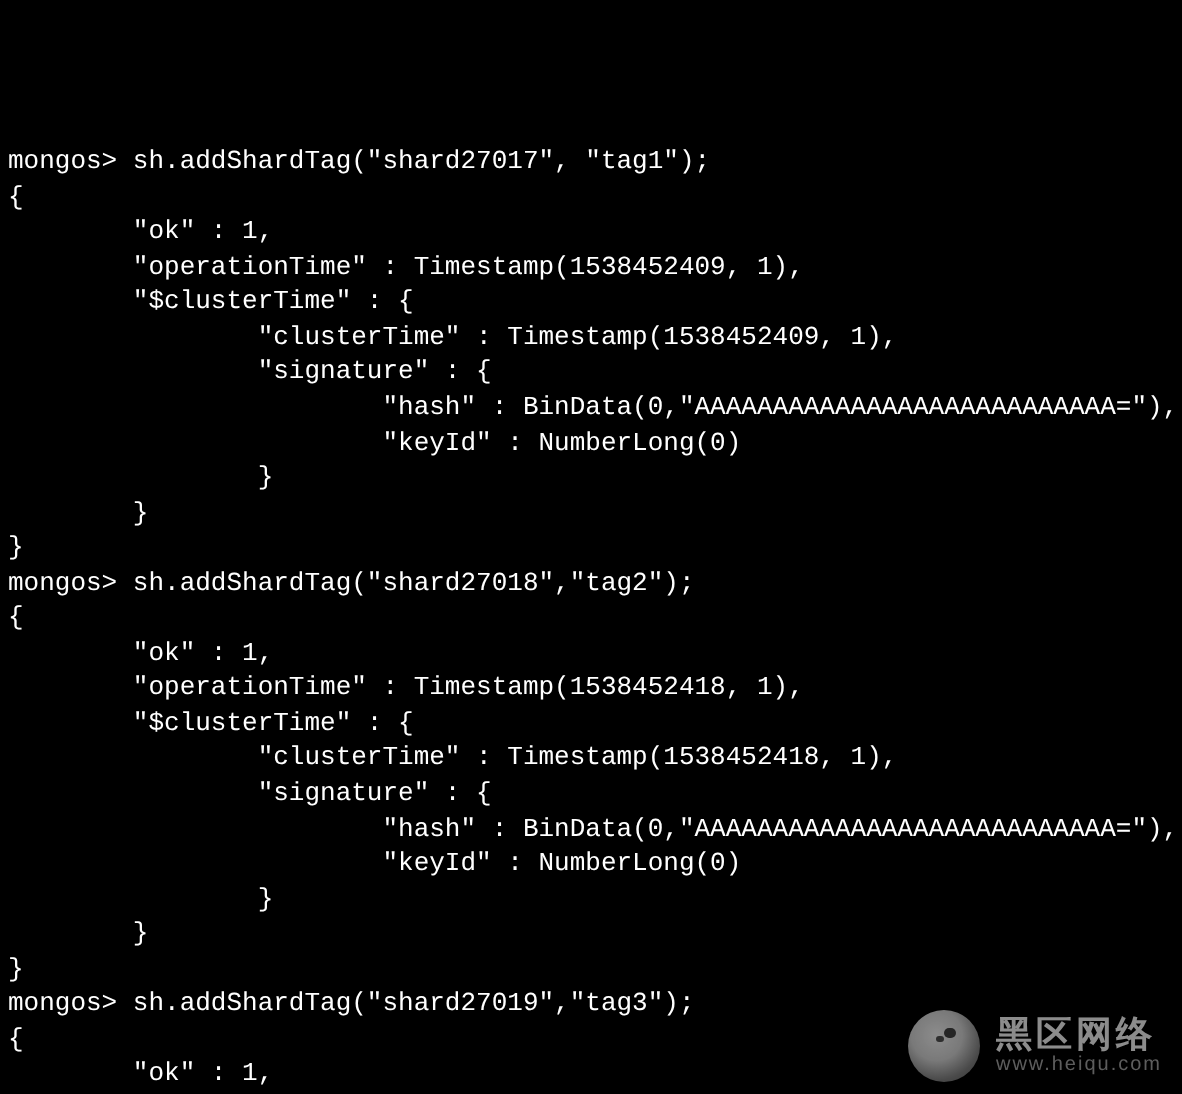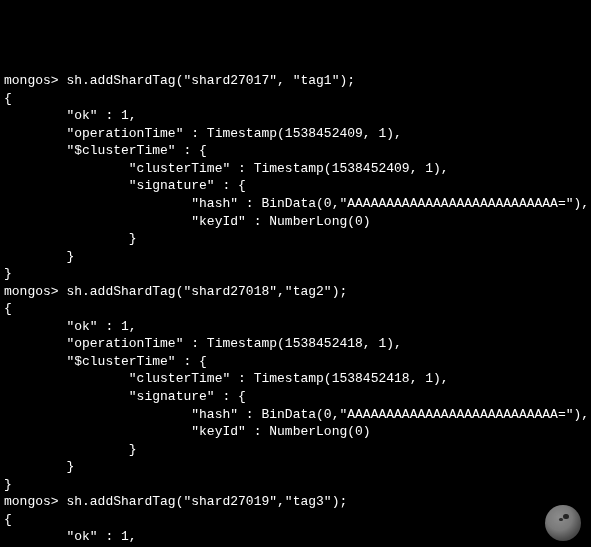"黑区网络" div.wm-text { html: none -> <div> <span>黑区网络</span> <span>www.heiqu.com</span> </div> }
